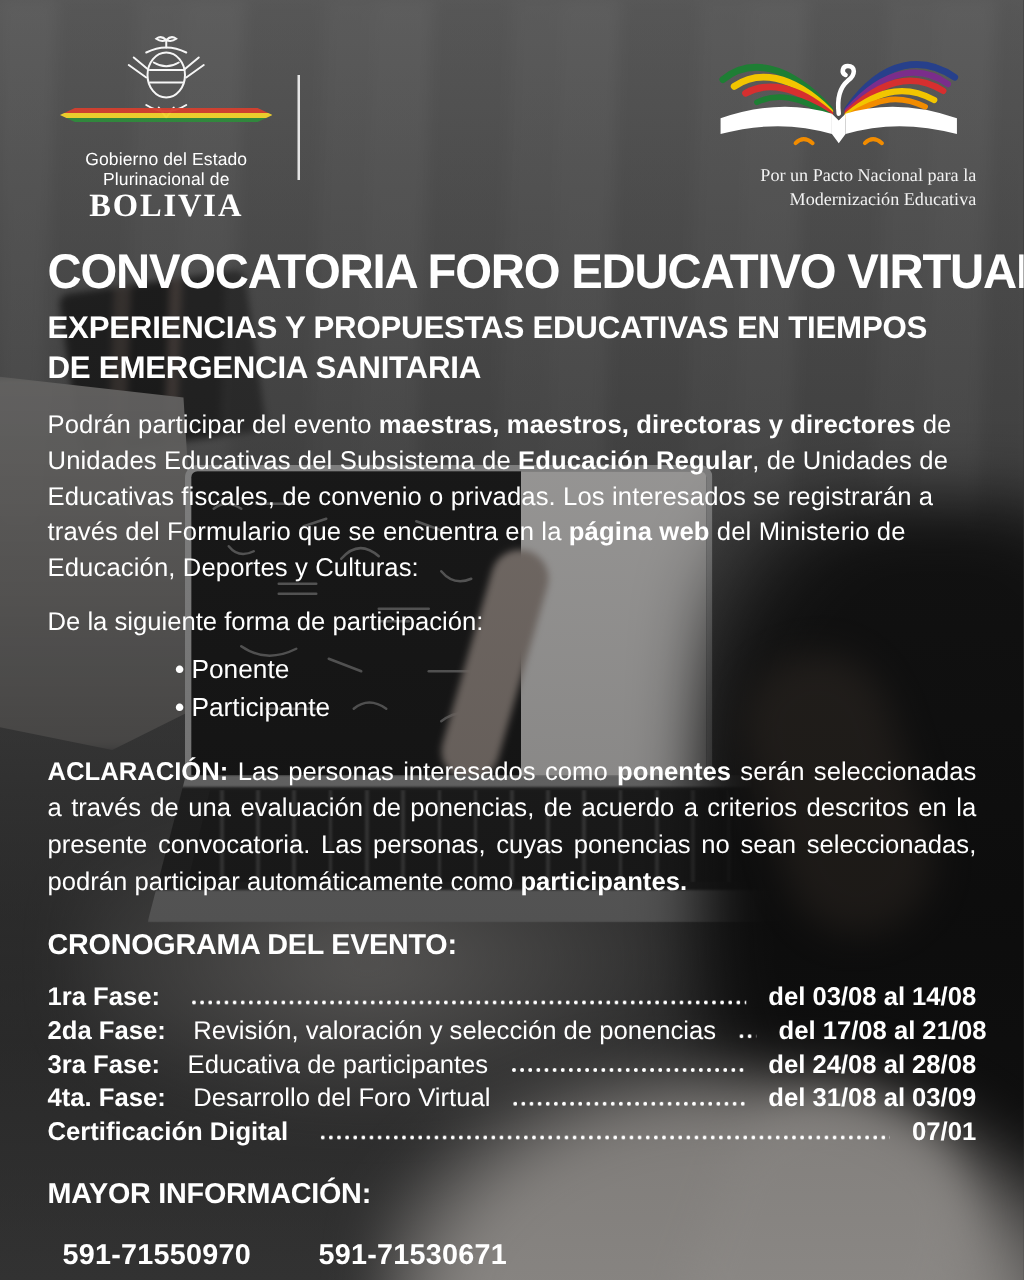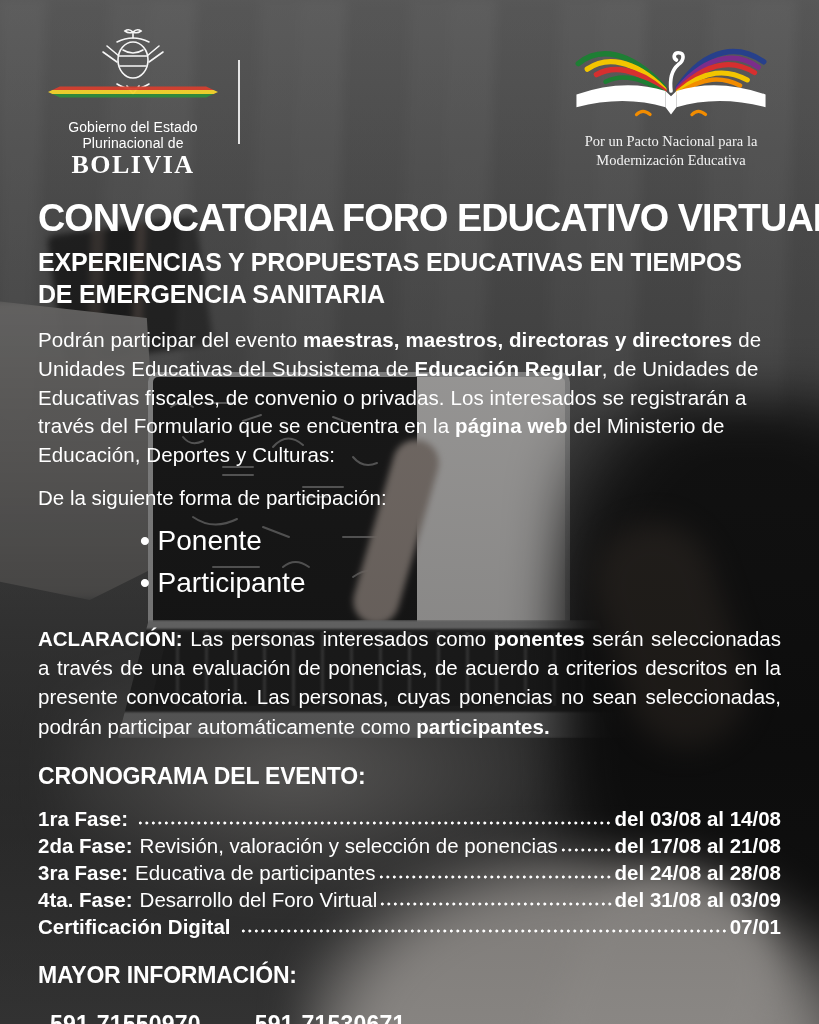"Por un Pacto Nacional para" .pact { text-align: center -> right }
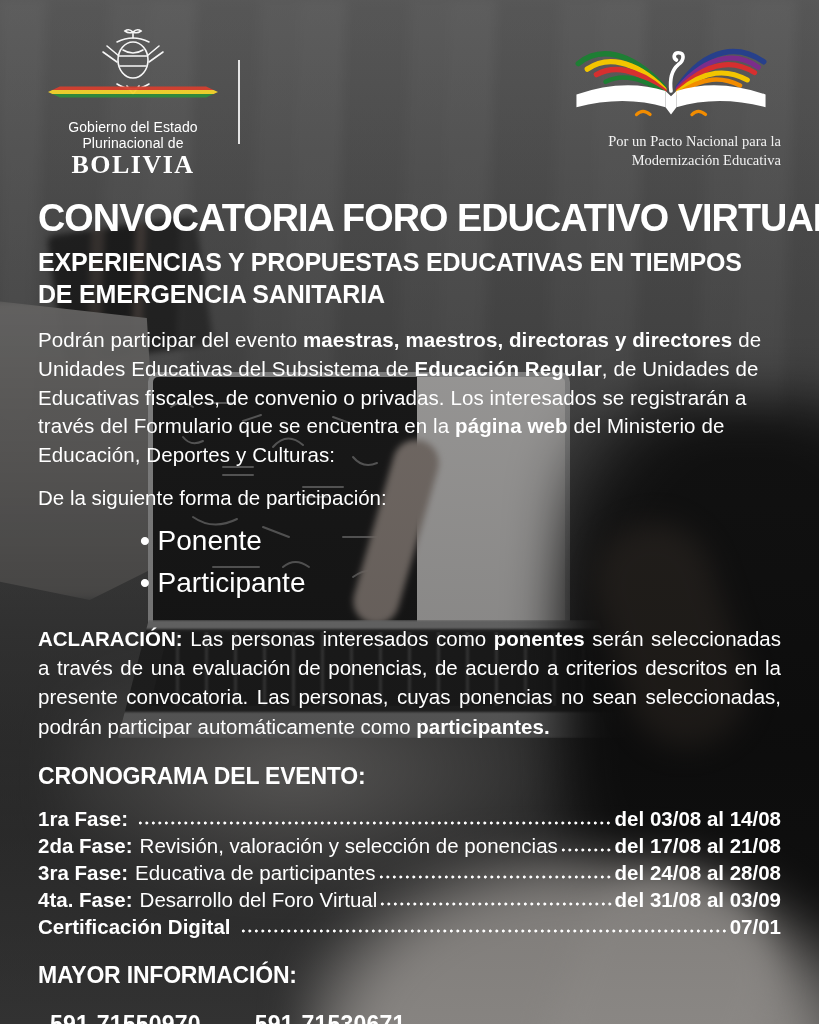"Ponente" ul.part li { font-size: 28px -> 21px }
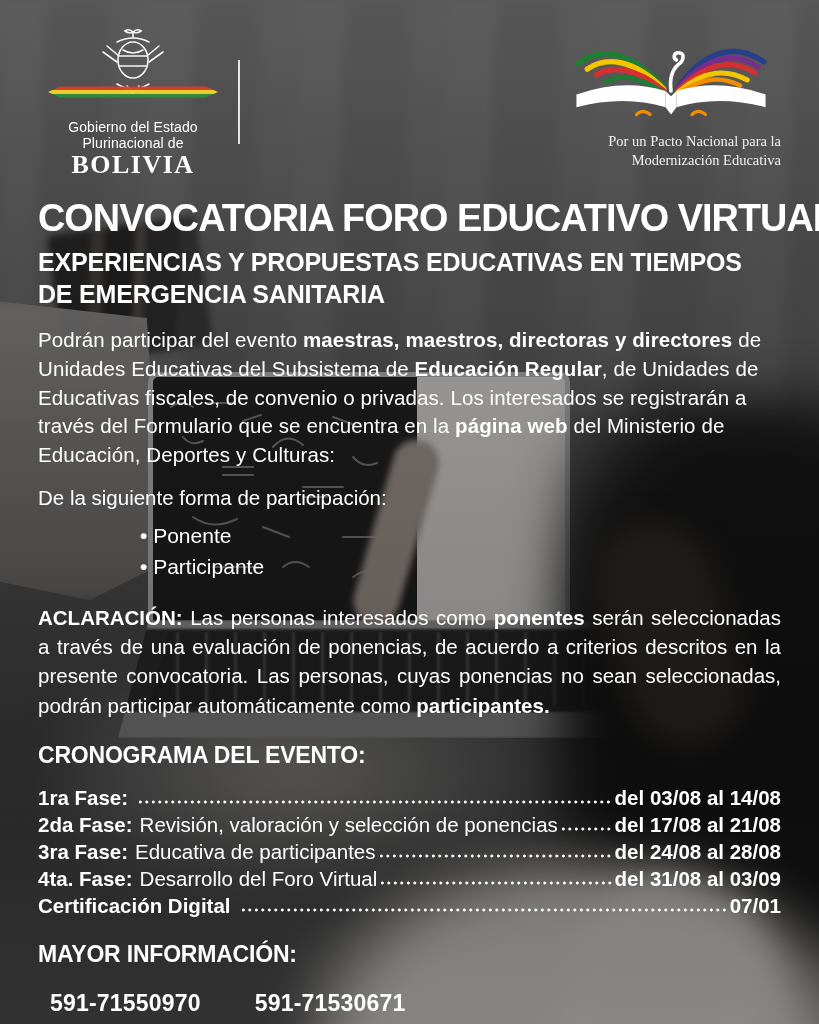"1ra Fase:" .cr-row { gap: none -> 15px }
